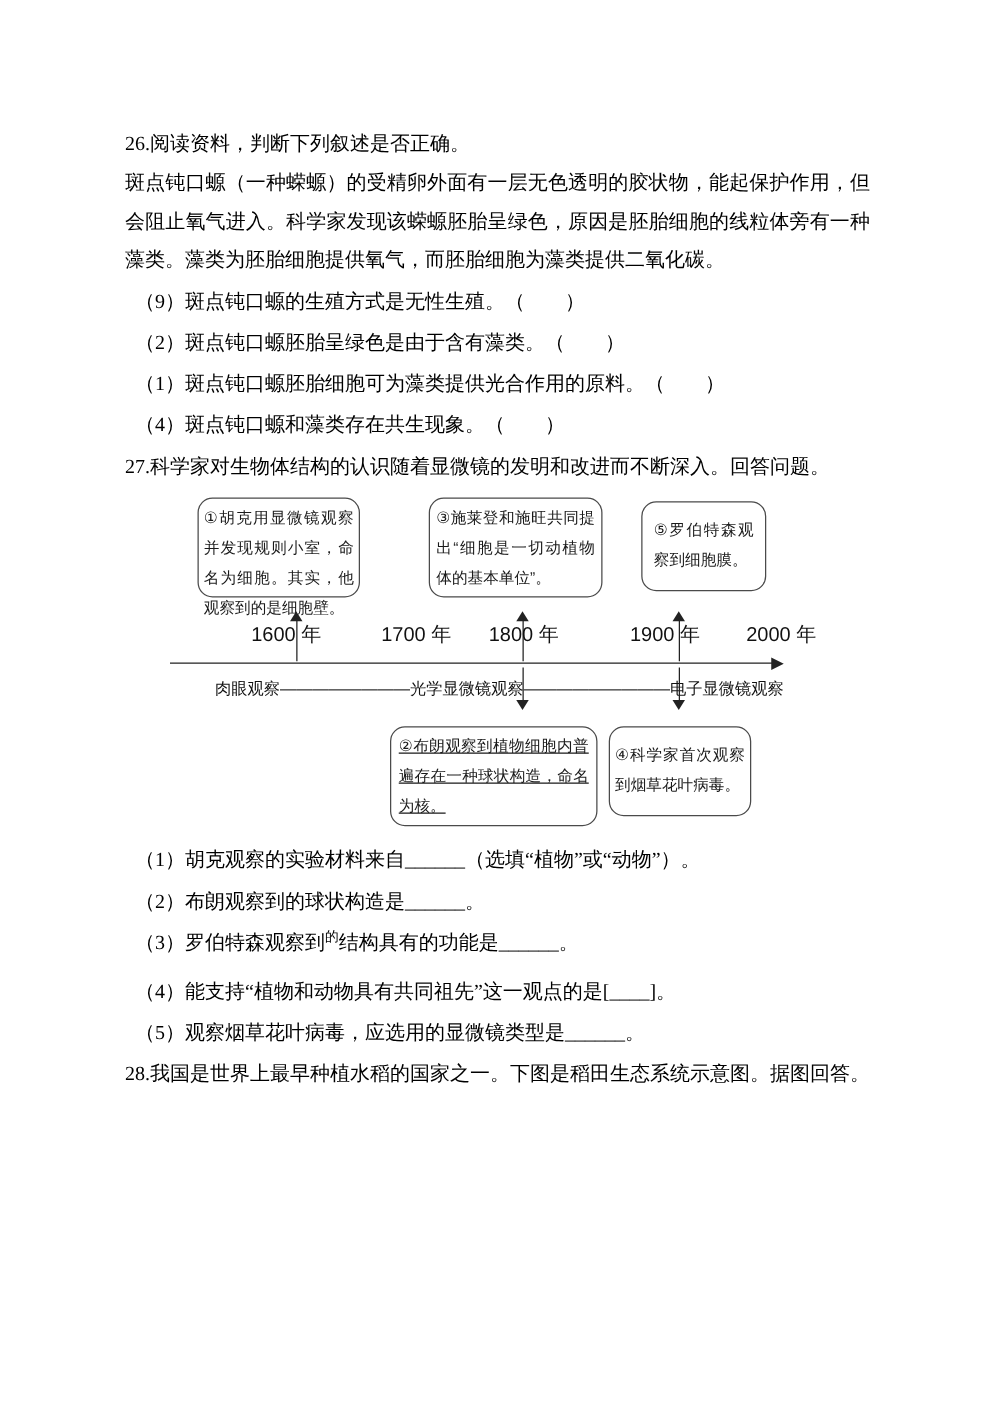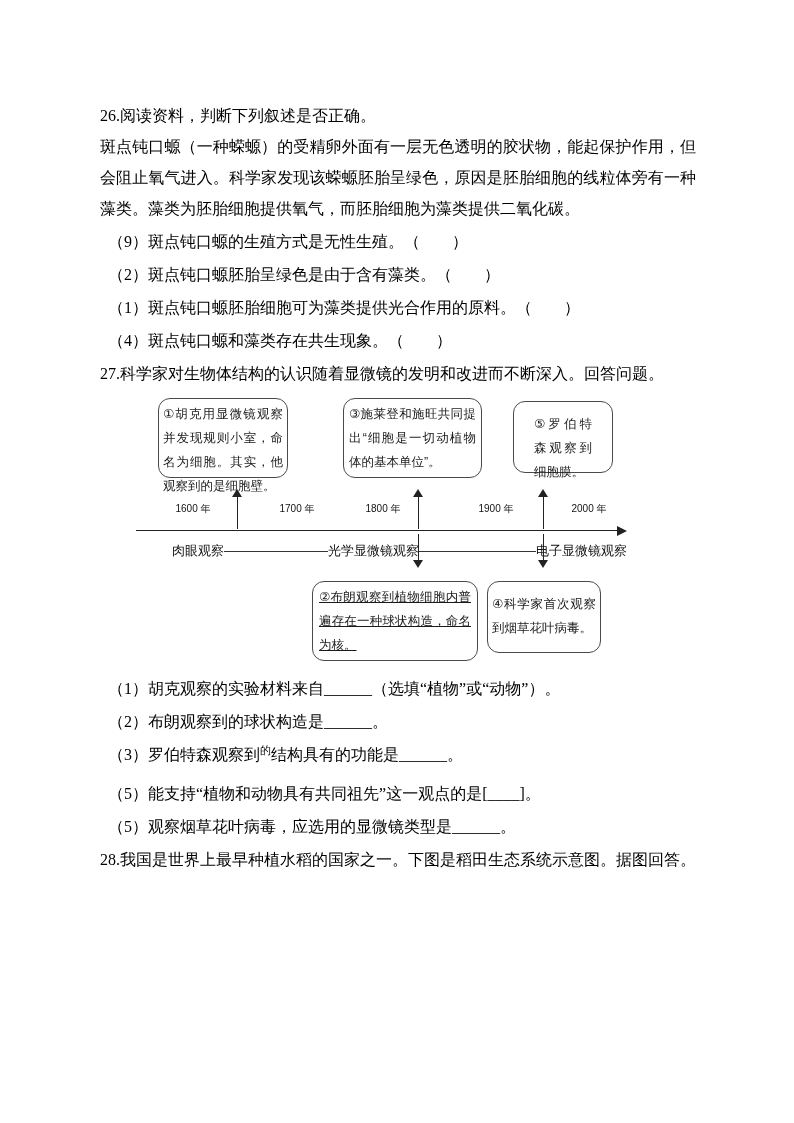"⑤罗伯特森观察到细胞膜。" .dbox-5 { padding: 10px 20px -> 10px 9px }
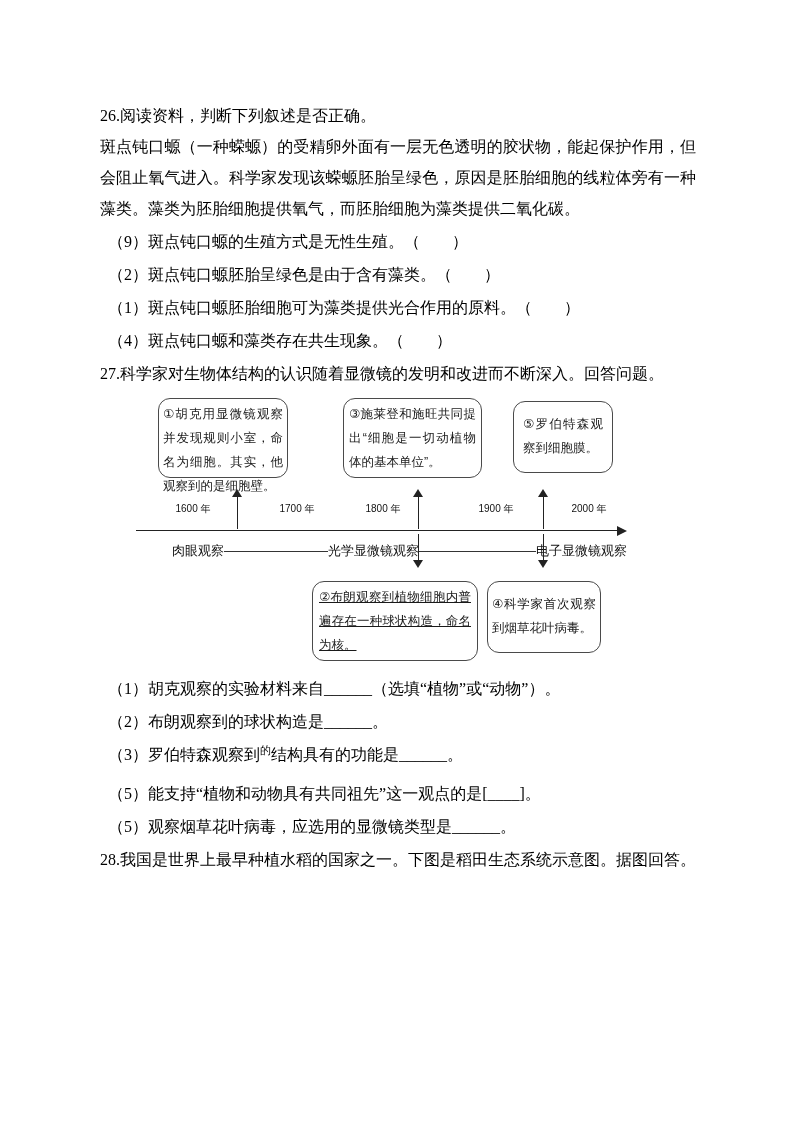"1600 年" .year-label { font-size: 10px -> 16px; margin-left: none -> 36px }
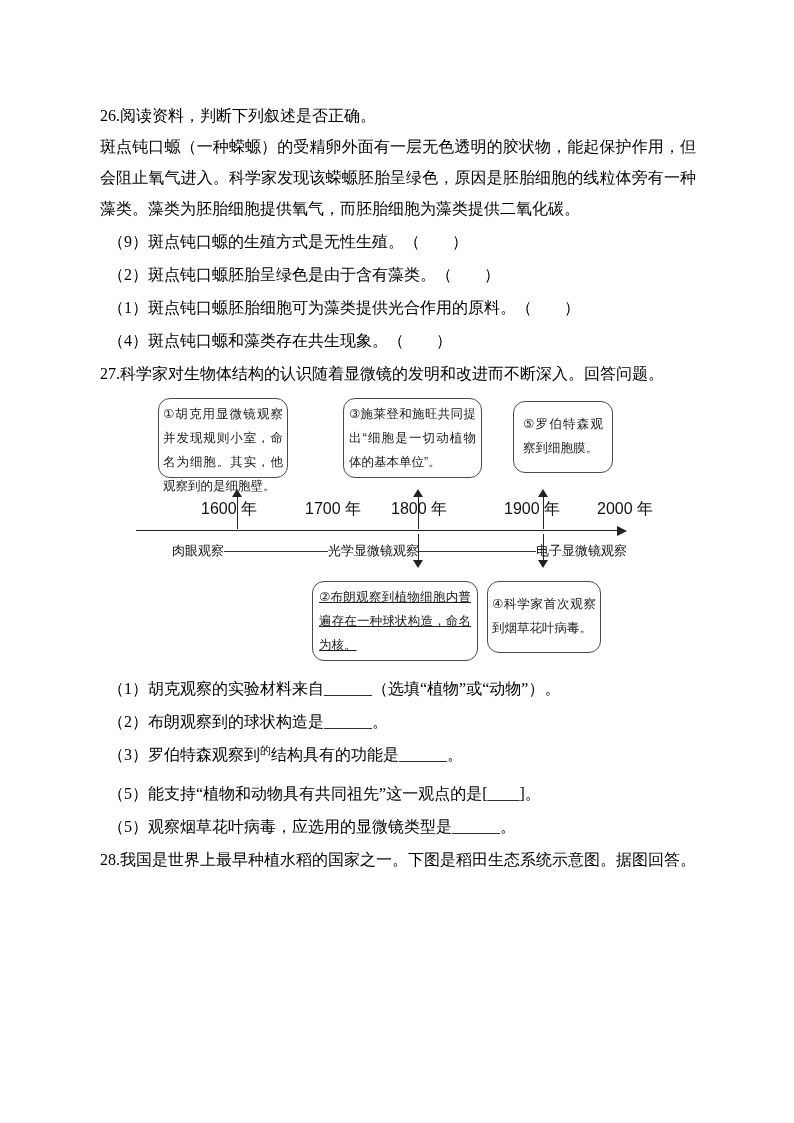"（5）能支持“植物和动物具有共同祖先”这一观点的是[____]。" div.line { text: 5 -> 4 }
